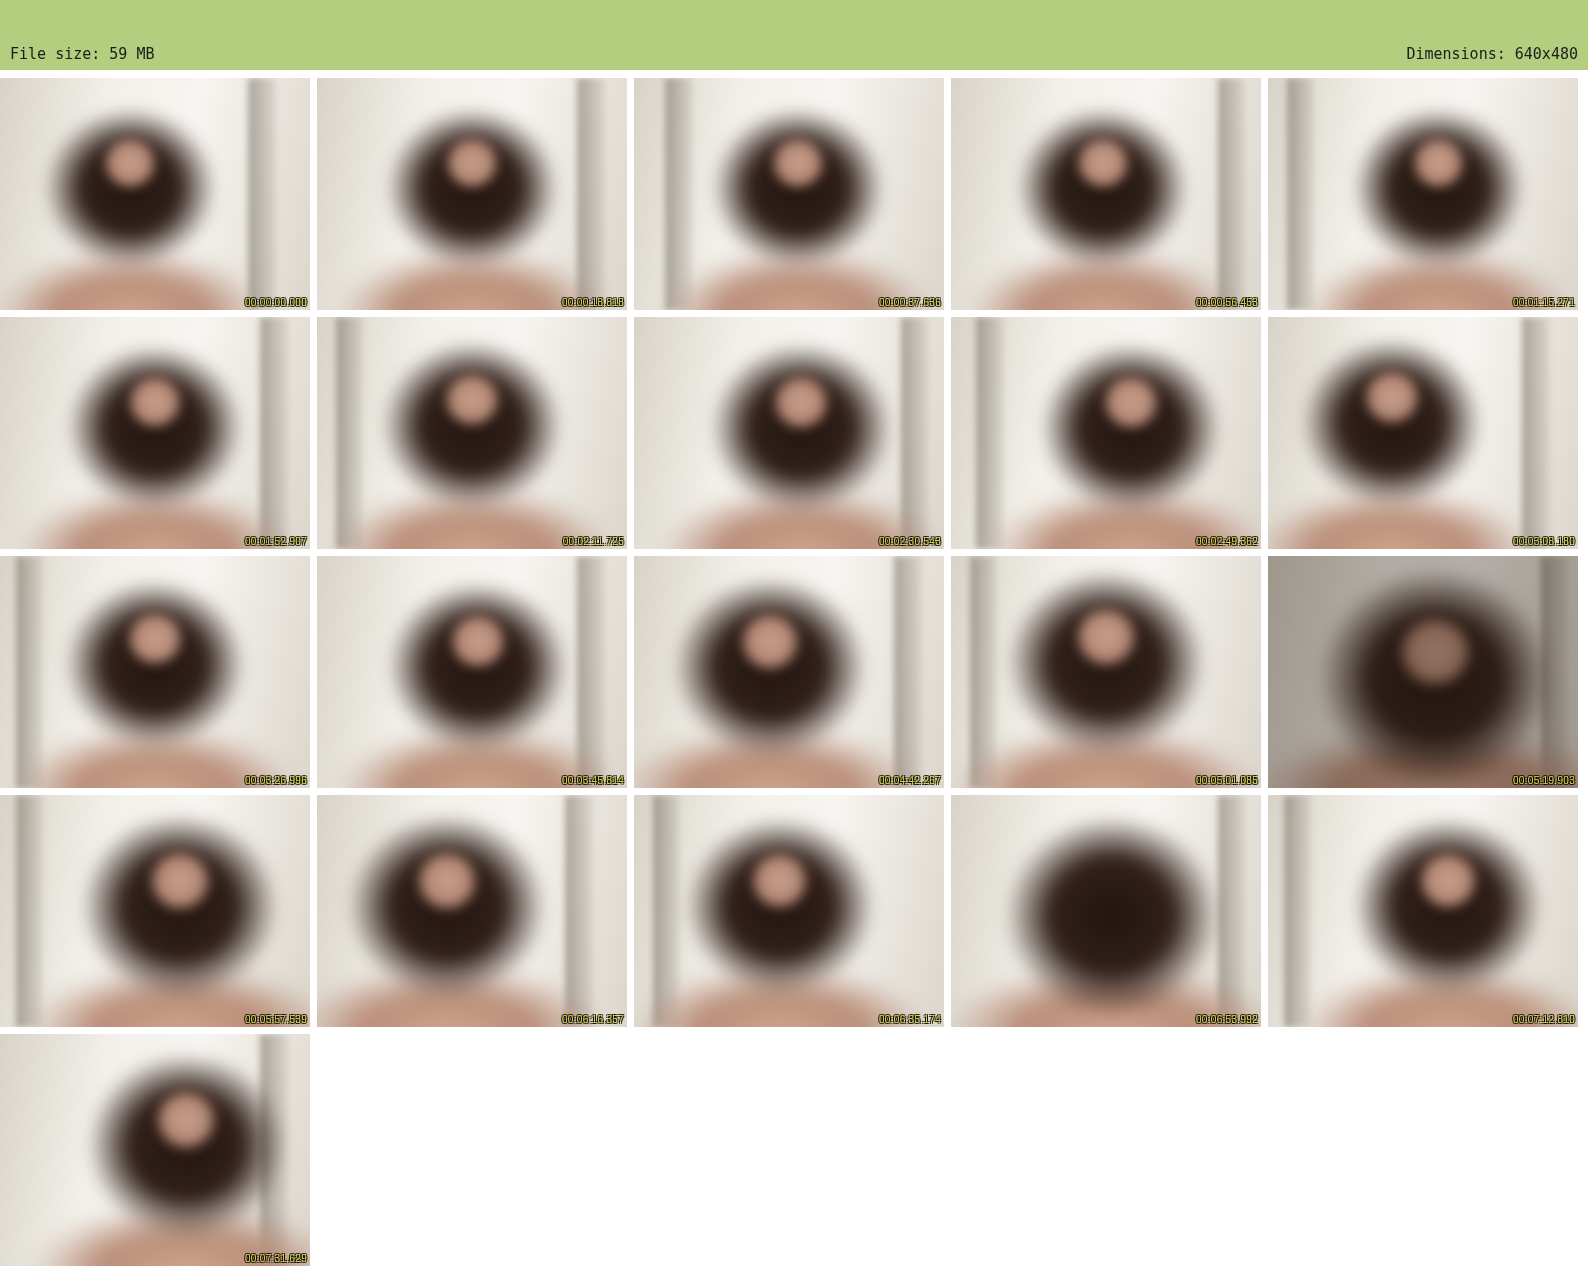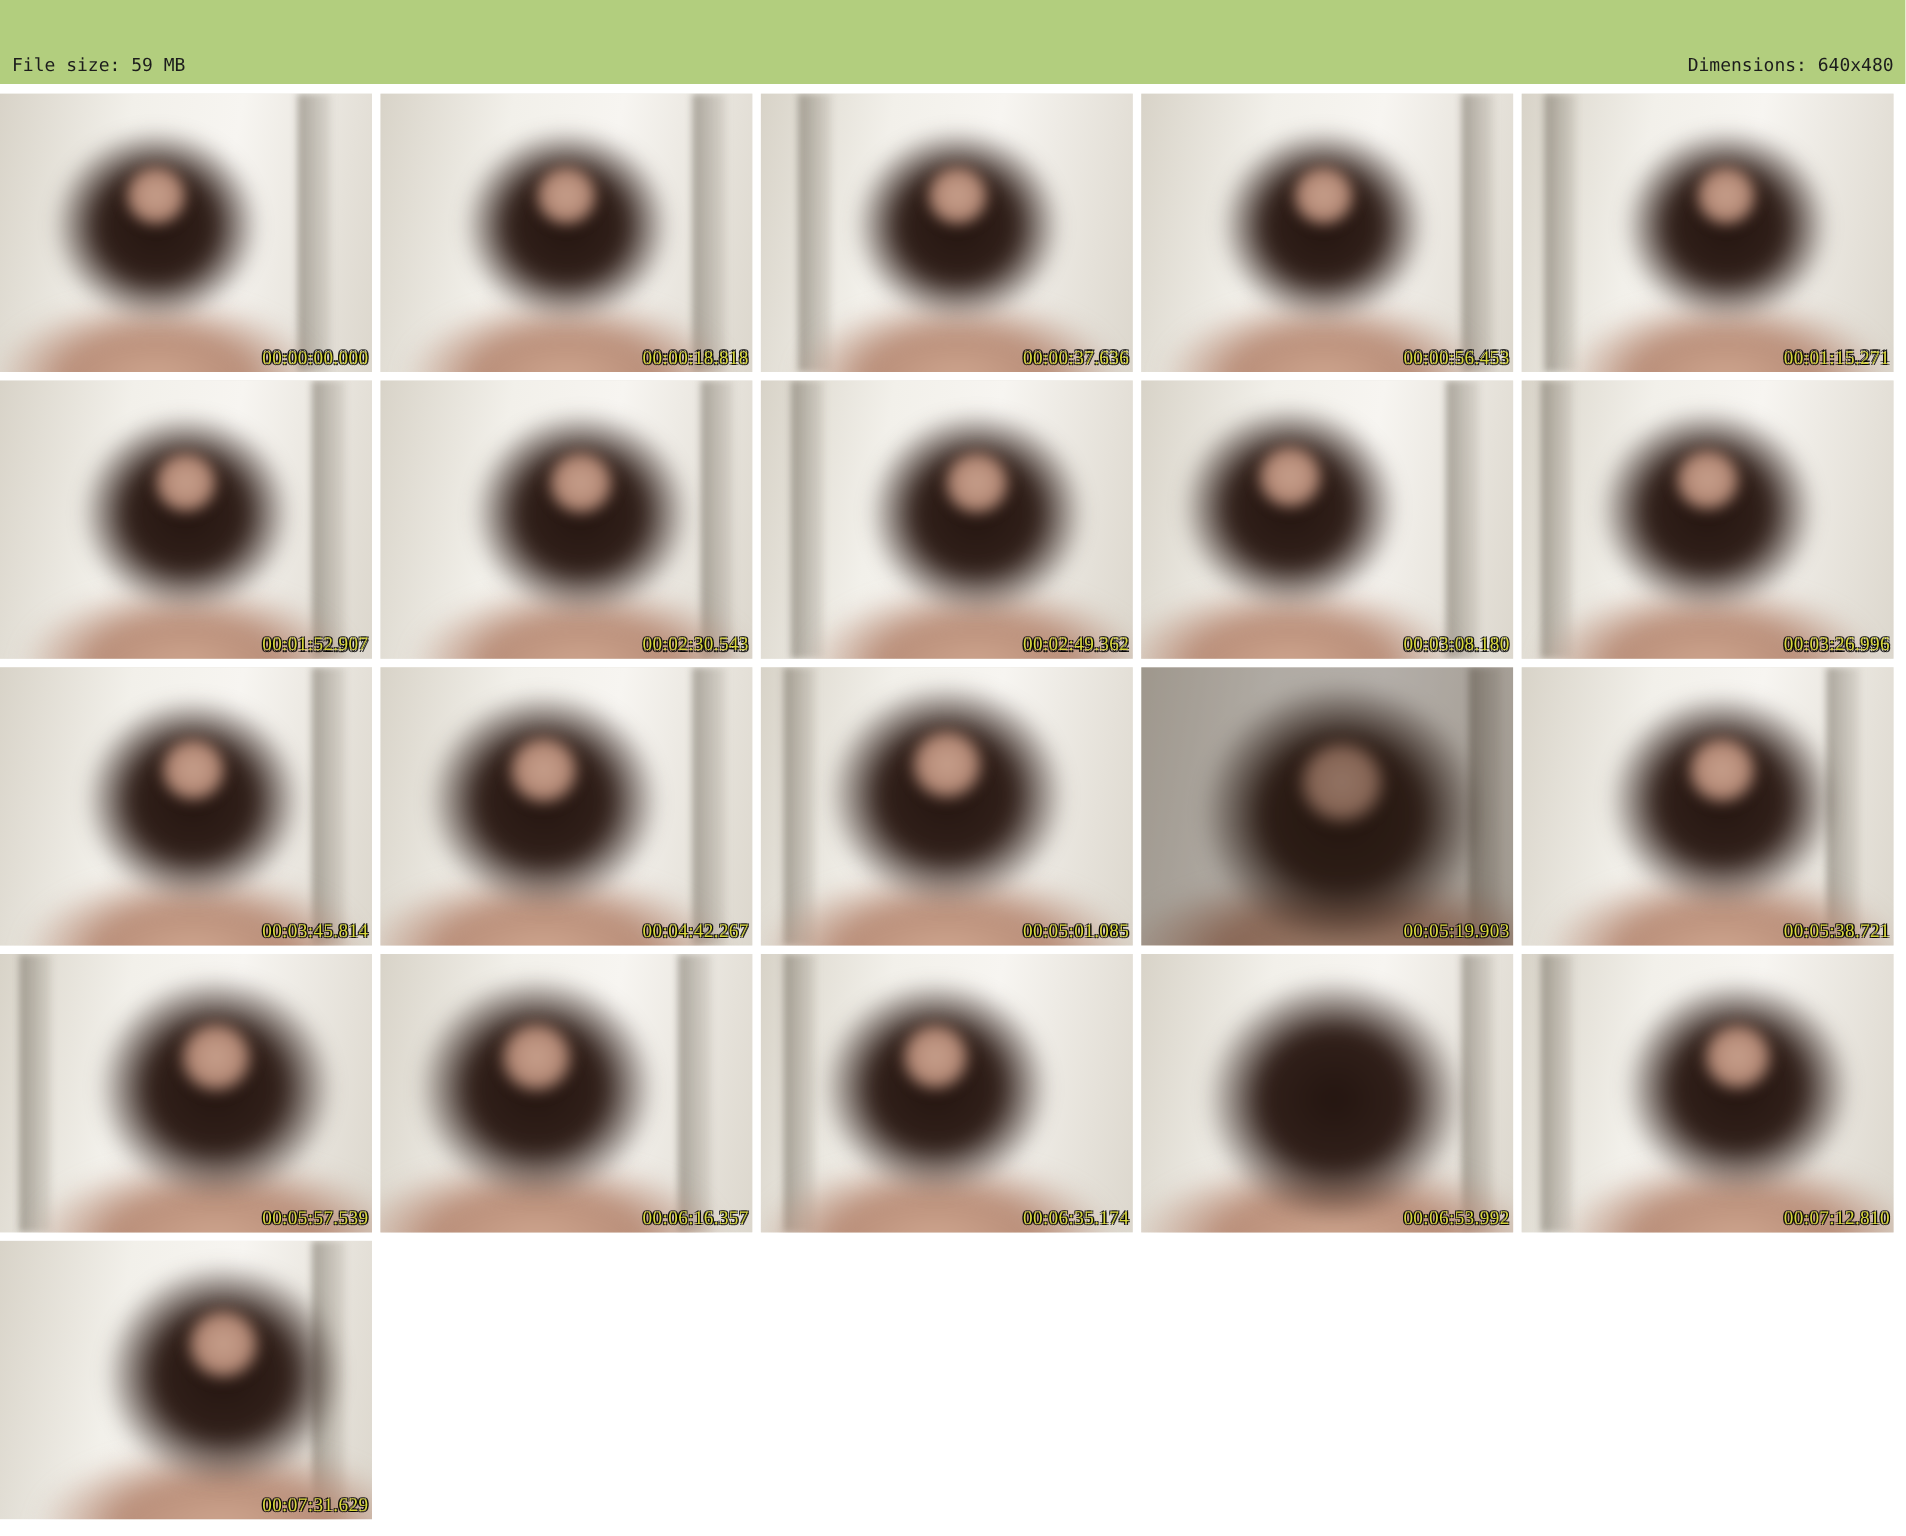"00:00:00.000" .ts { font-family: Liberation Serif, serif -> Liberation Sans, sans-serif; font-size: 16px -> 10px }
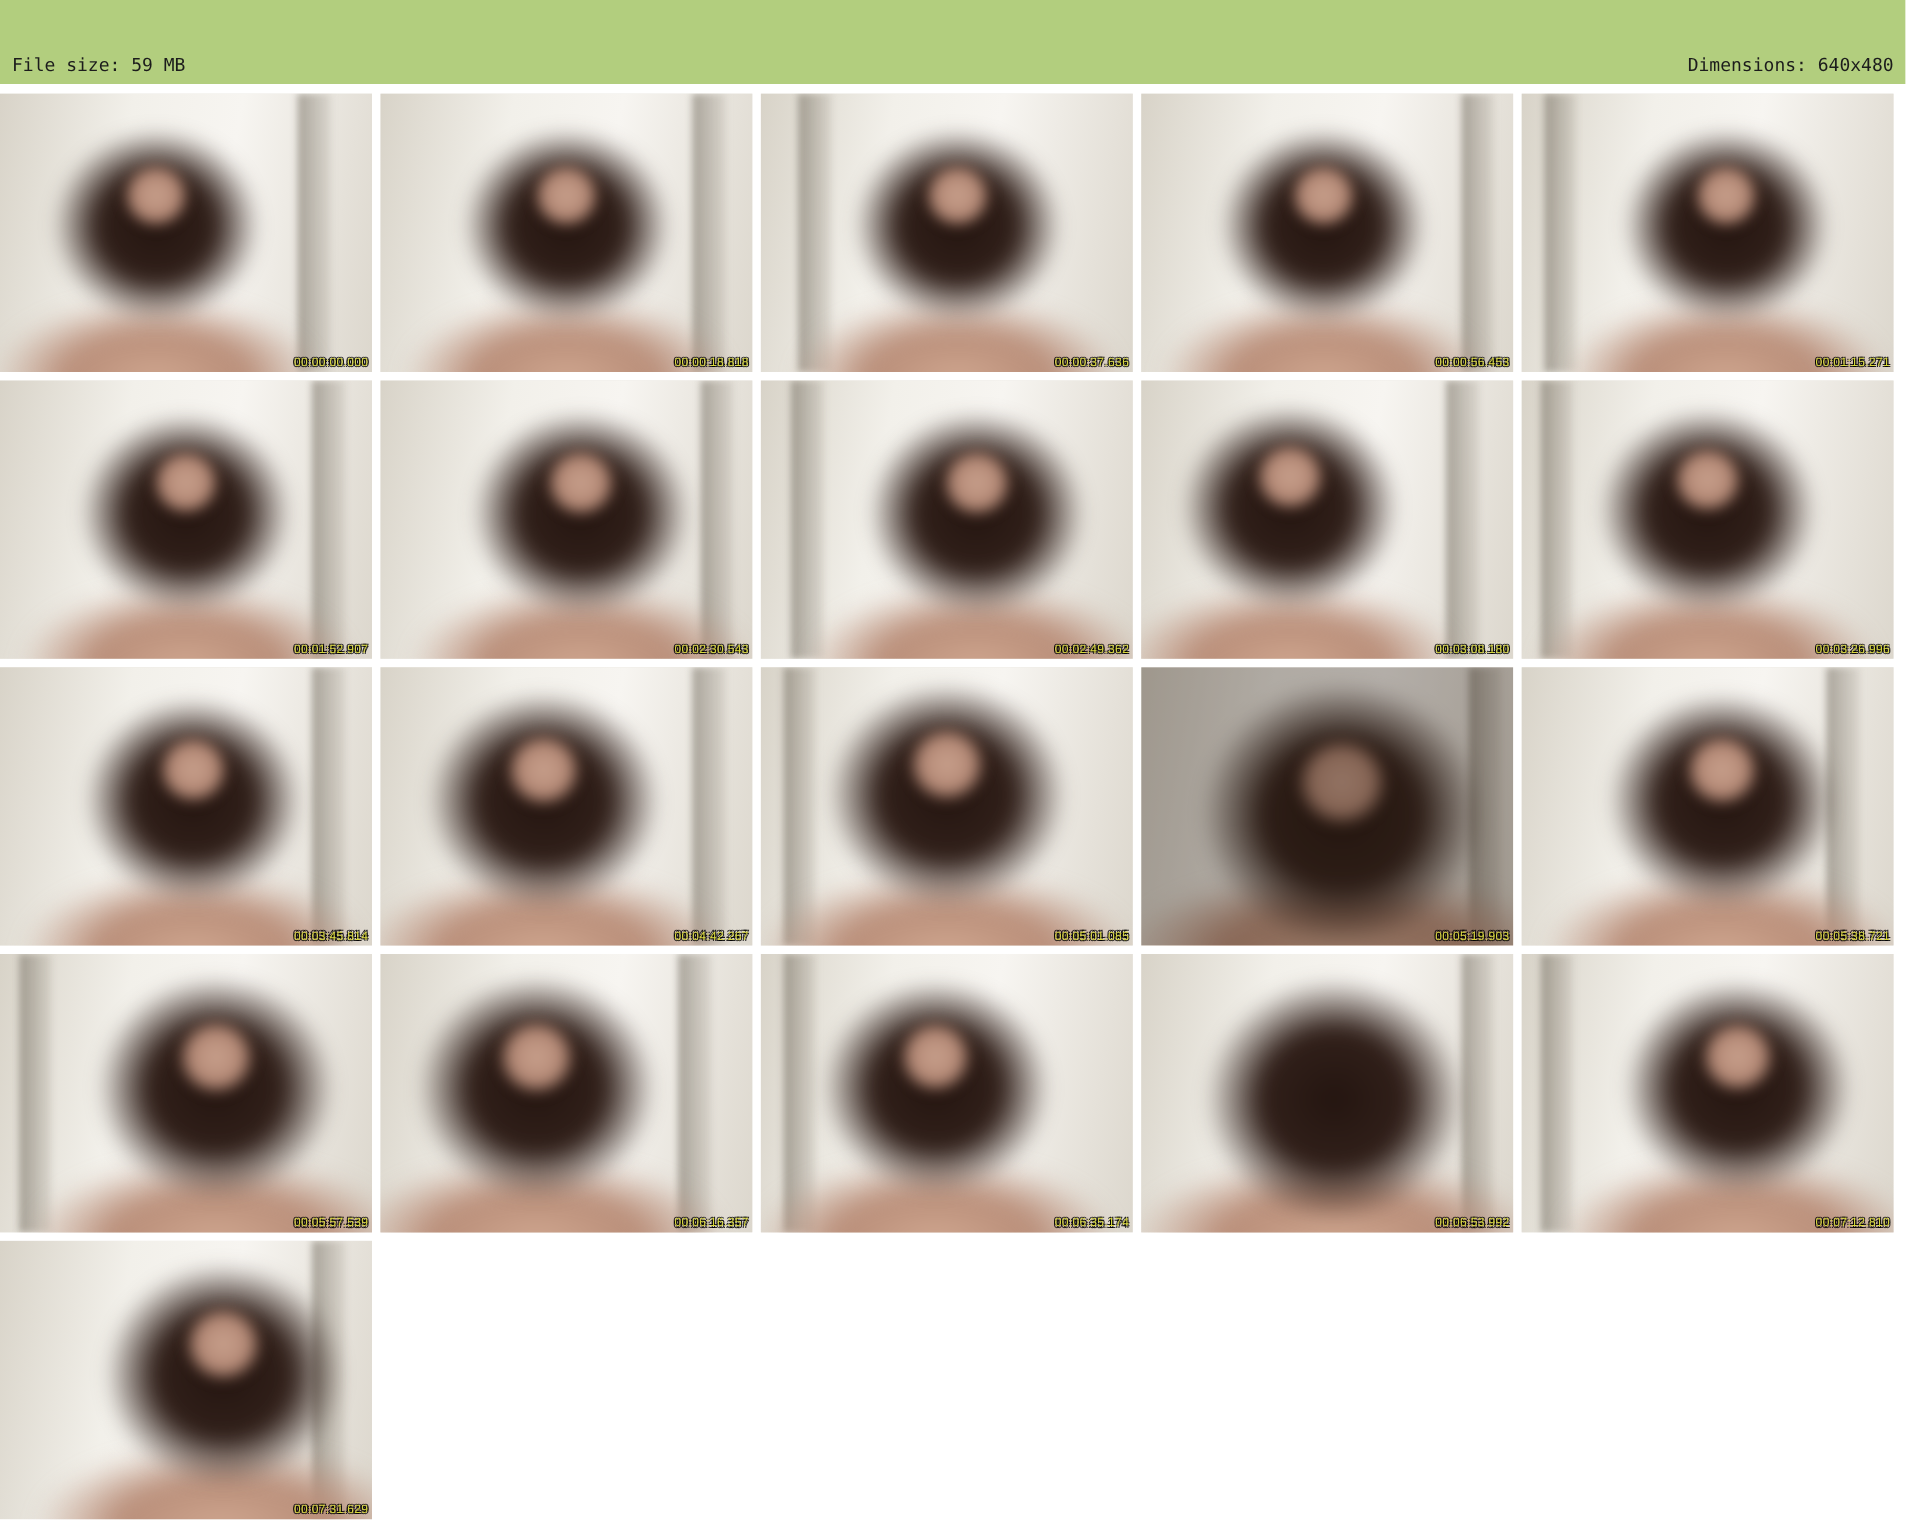"00:02:11.725" figure.thumb { html: none -> <figure> <div> <div></div> <div></div> <div></div> <div></div> <div></div> </div> <figcaption>00:02:11.725</figcaption> </figure> }
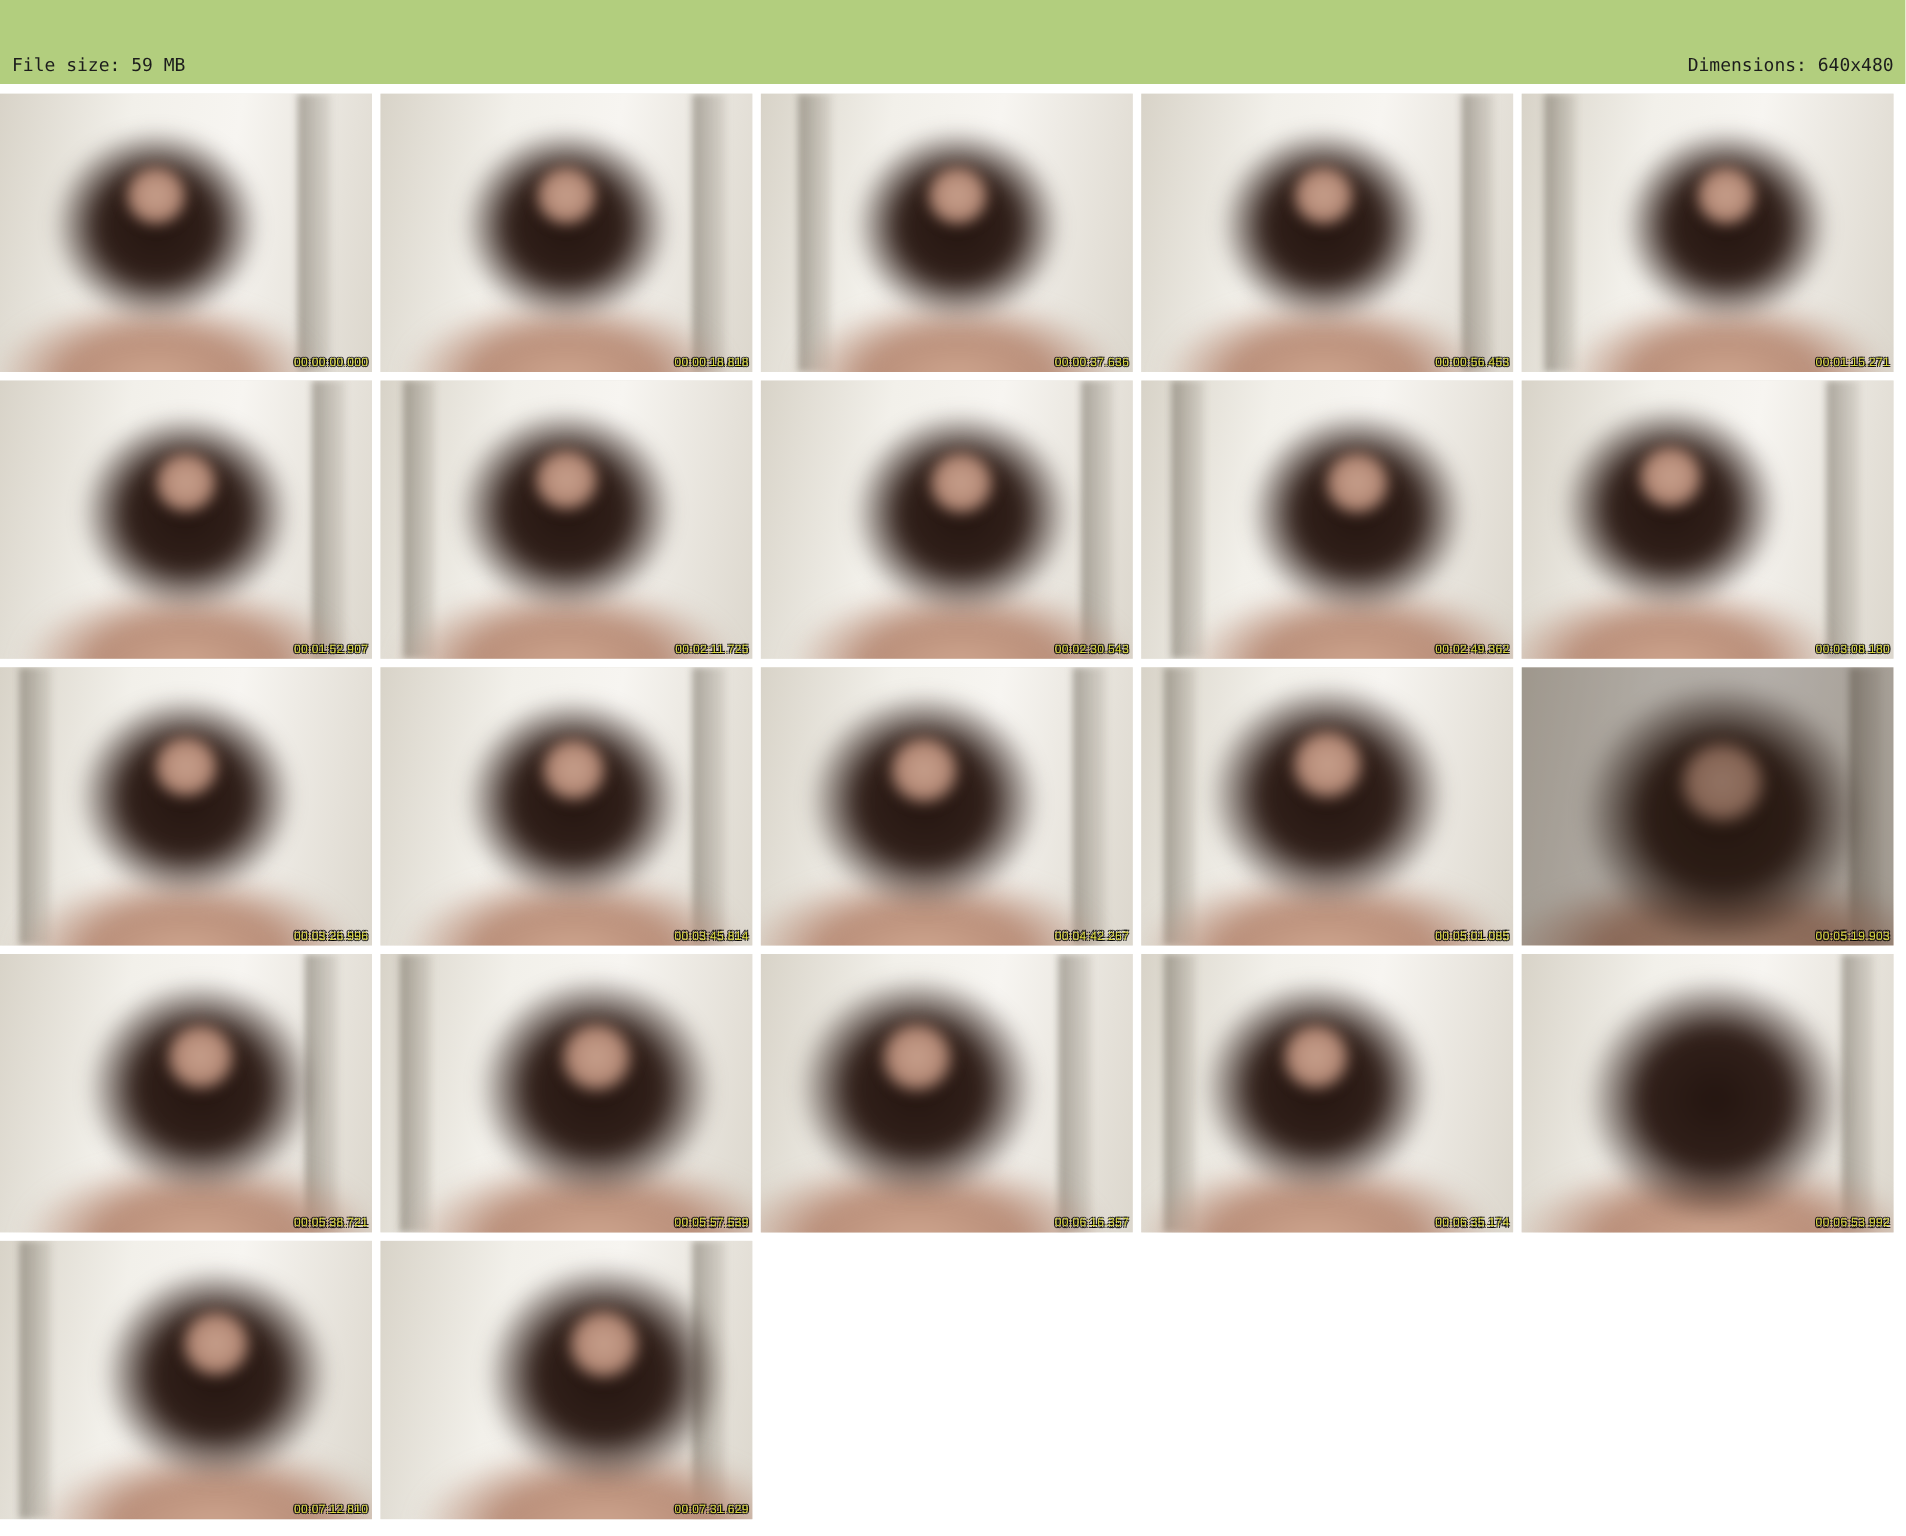"00:05:38.721" figure.thumb { html: <figure> <div> <div></div> <div></div> <div></div> <div></div> <div></div> </div> <figcaption>00:05:38.721</figcaption> </figure> -> none }
